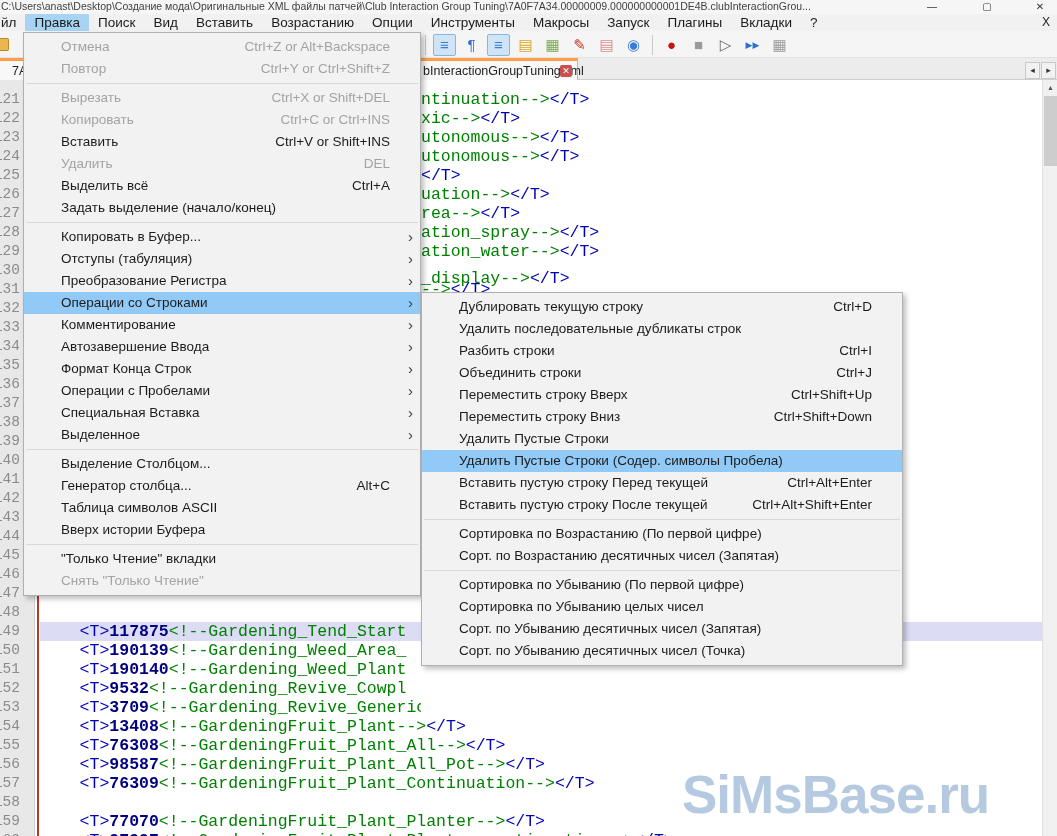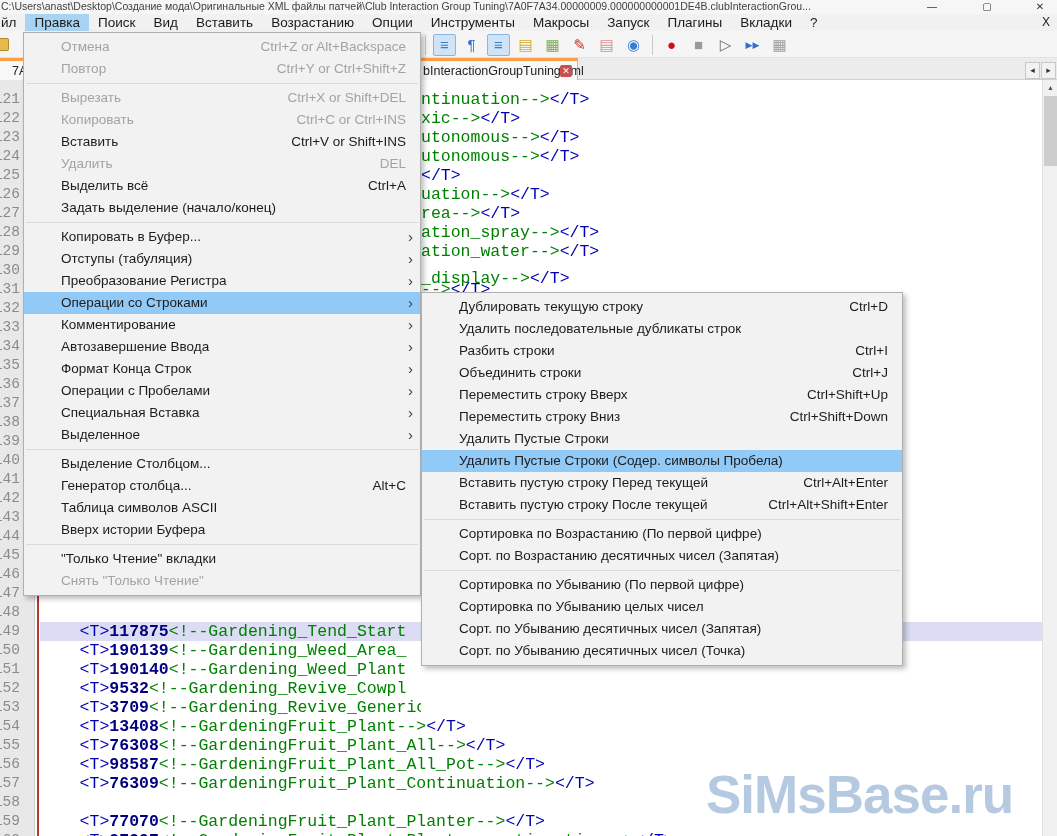"Отмена" .mi { padding-right: 14px -> 30px }
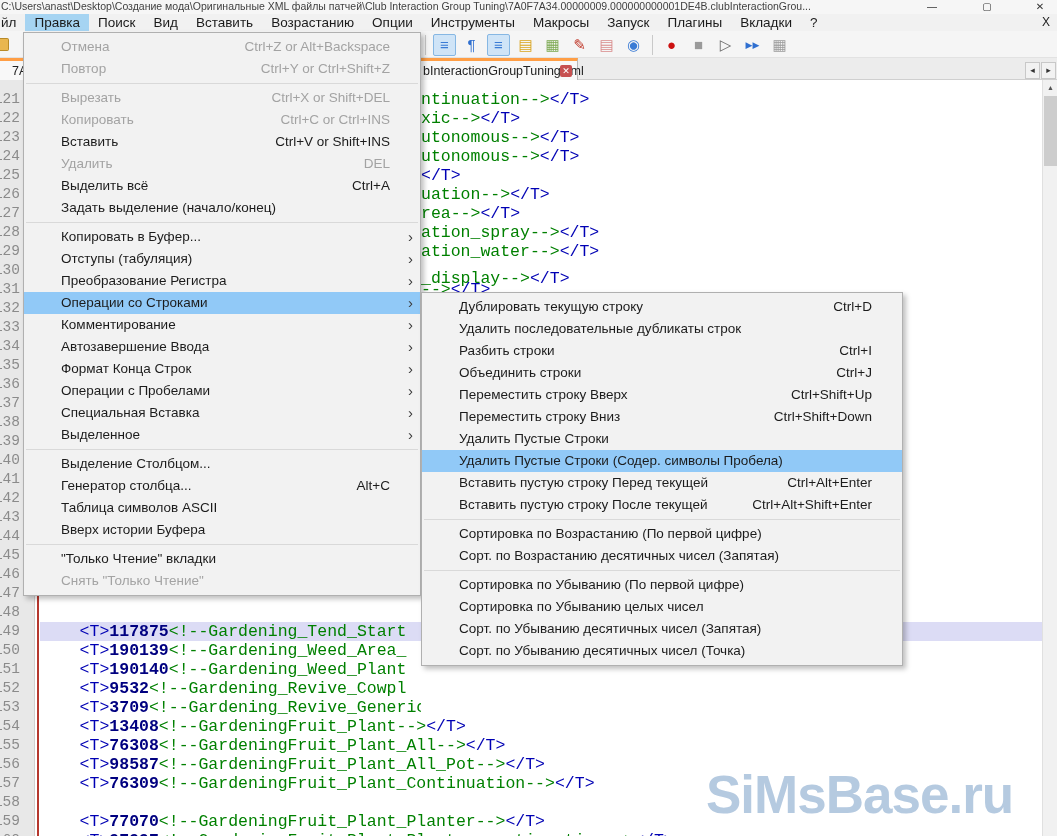"SiMsBase.ru" .watermark { left: 706px -> 682px }
